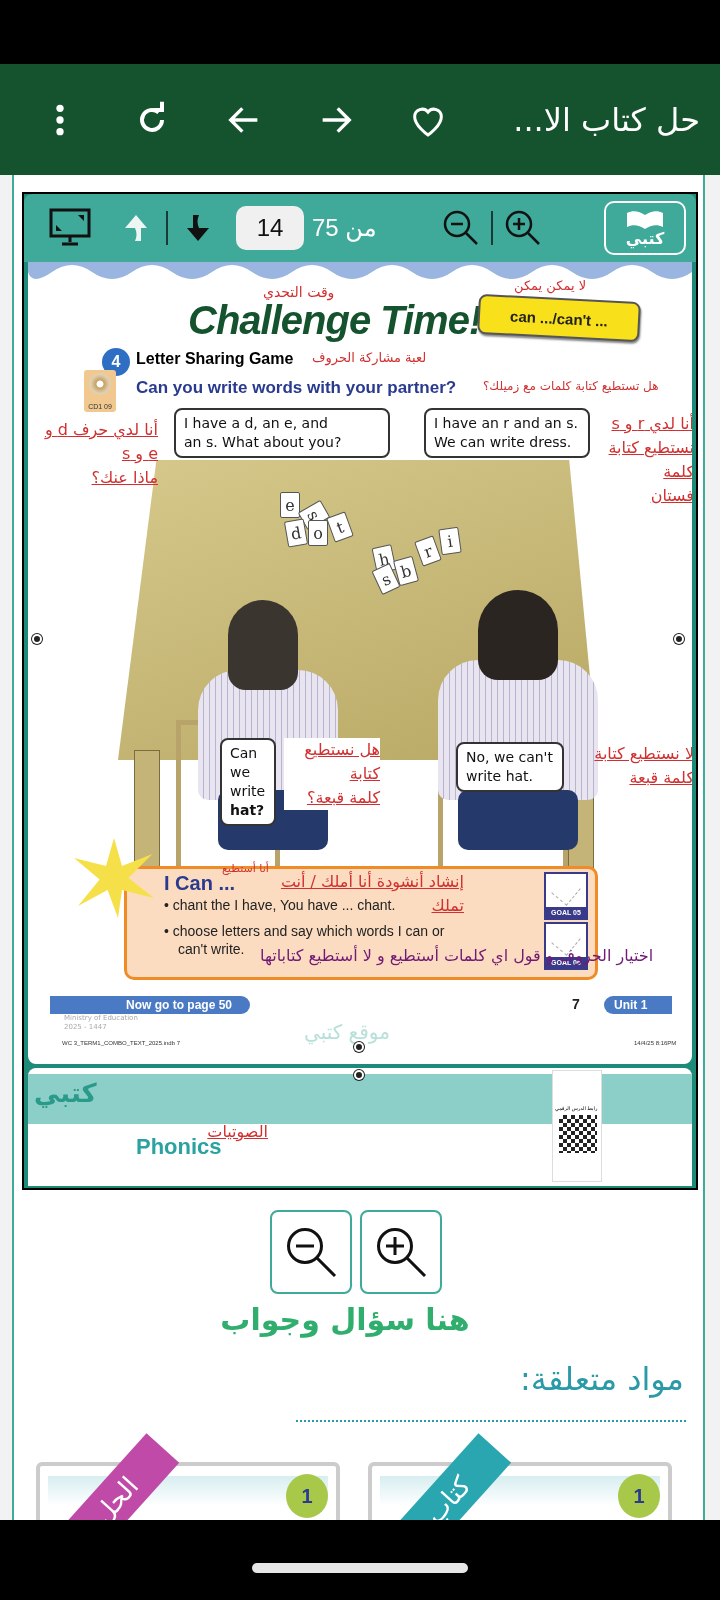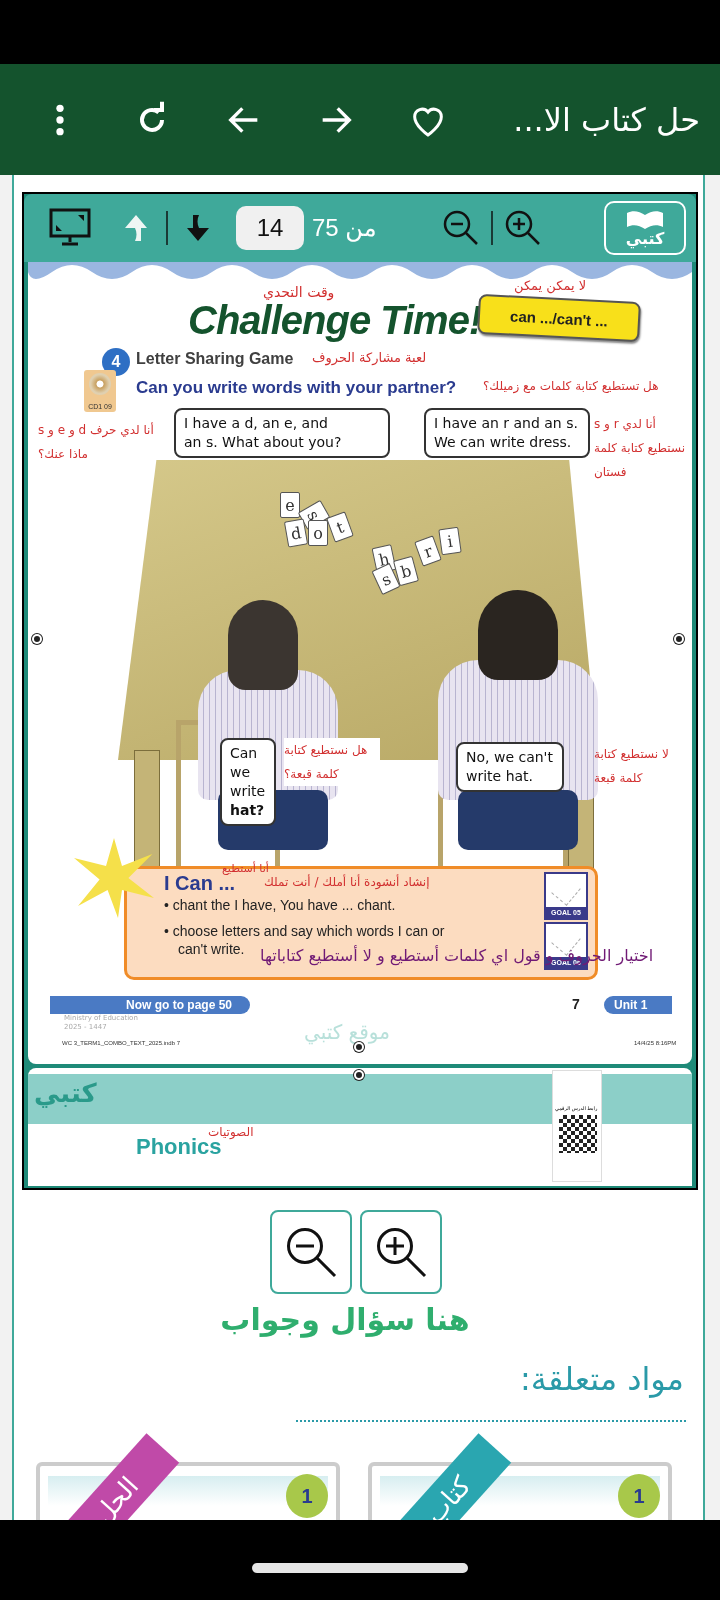"Letter Sharing Game" .activity-title { color: #404040 -> #000000 }
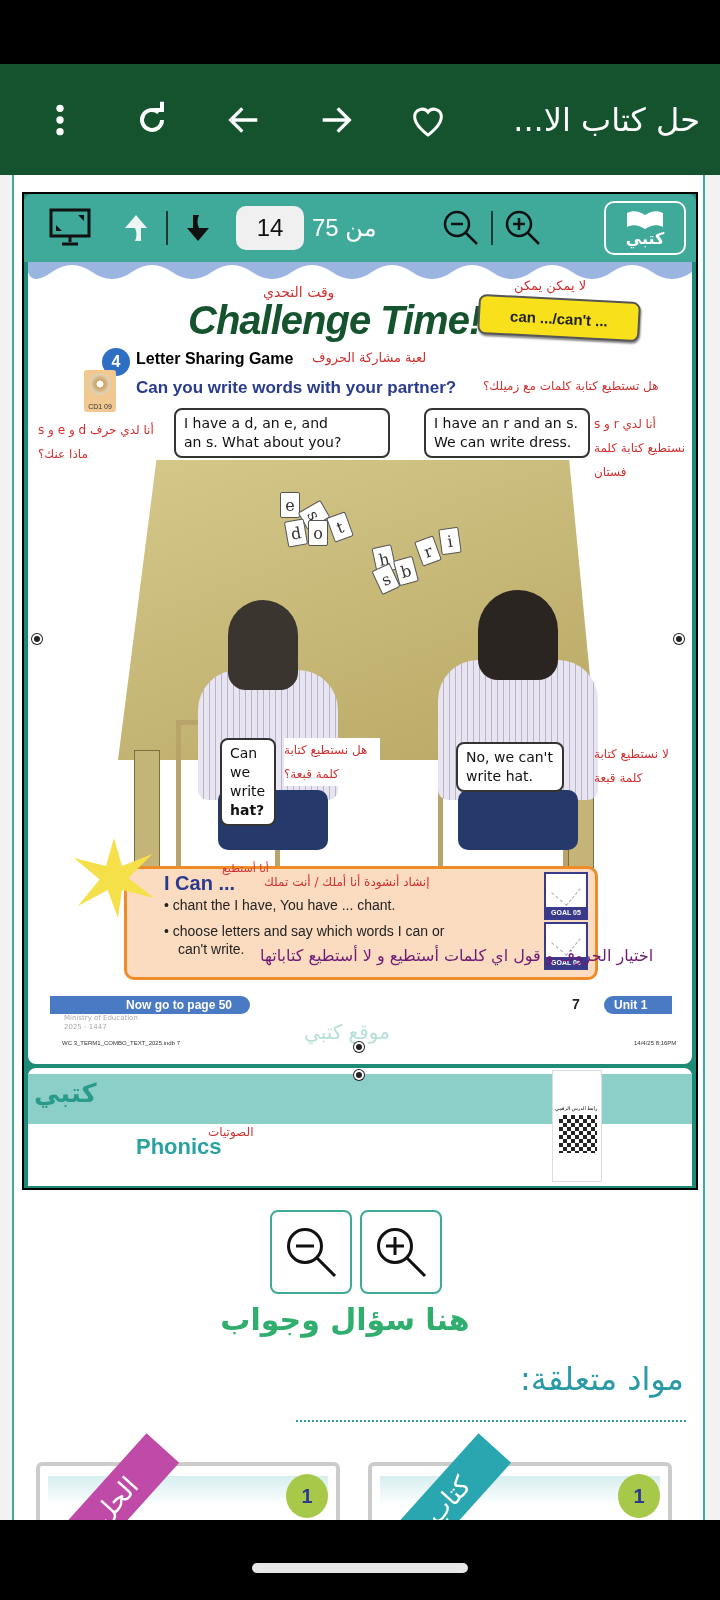"أنا لدي حرف d و" .ar-red { font-size: 12px -> 16px; text-align: left -> right; text-decoration: none -> underline }
